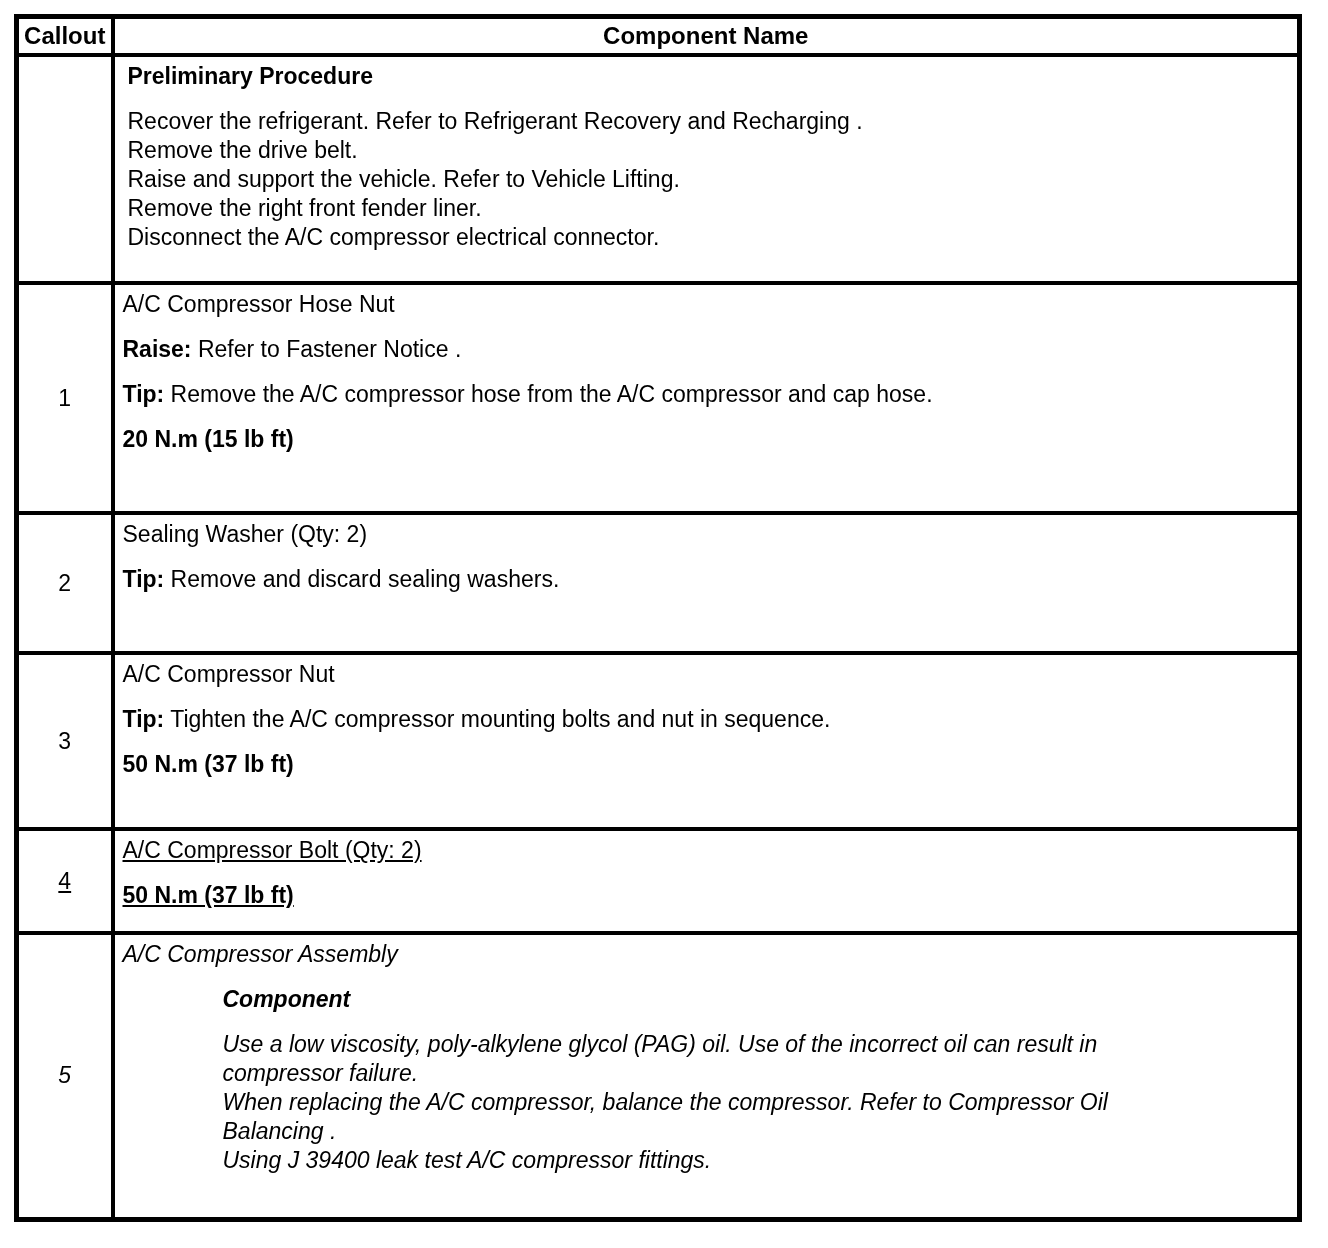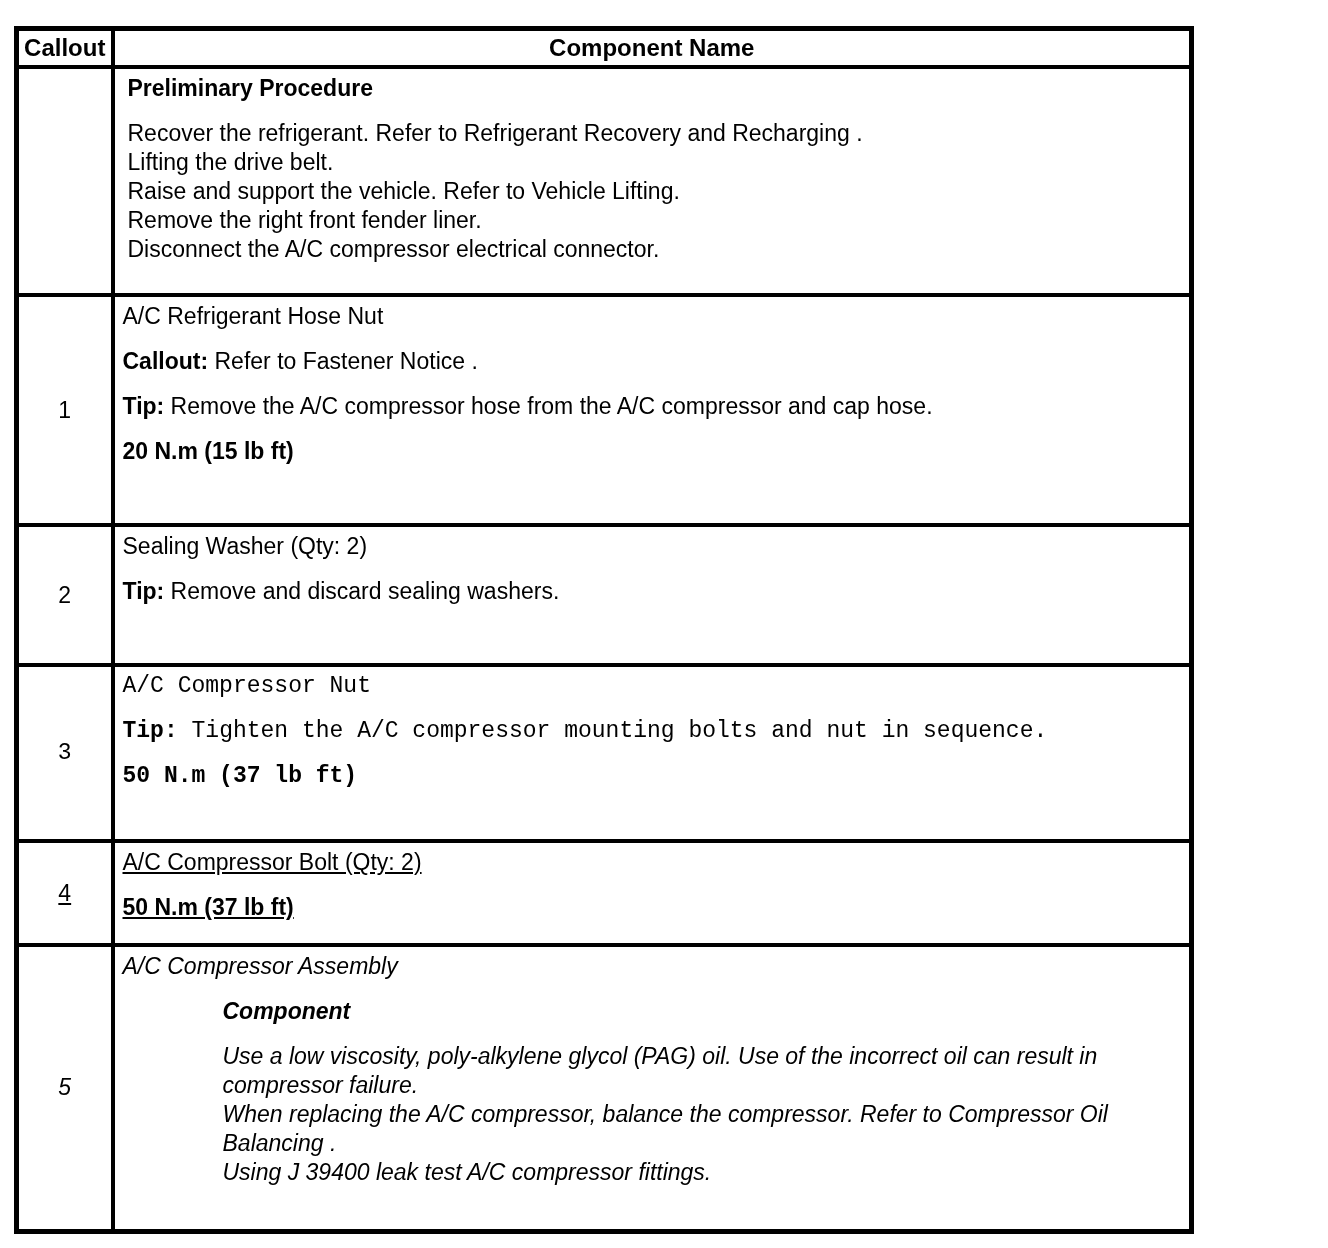"Callout" .page { top: 26px -> 14px; width: 1180px -> 1288px }
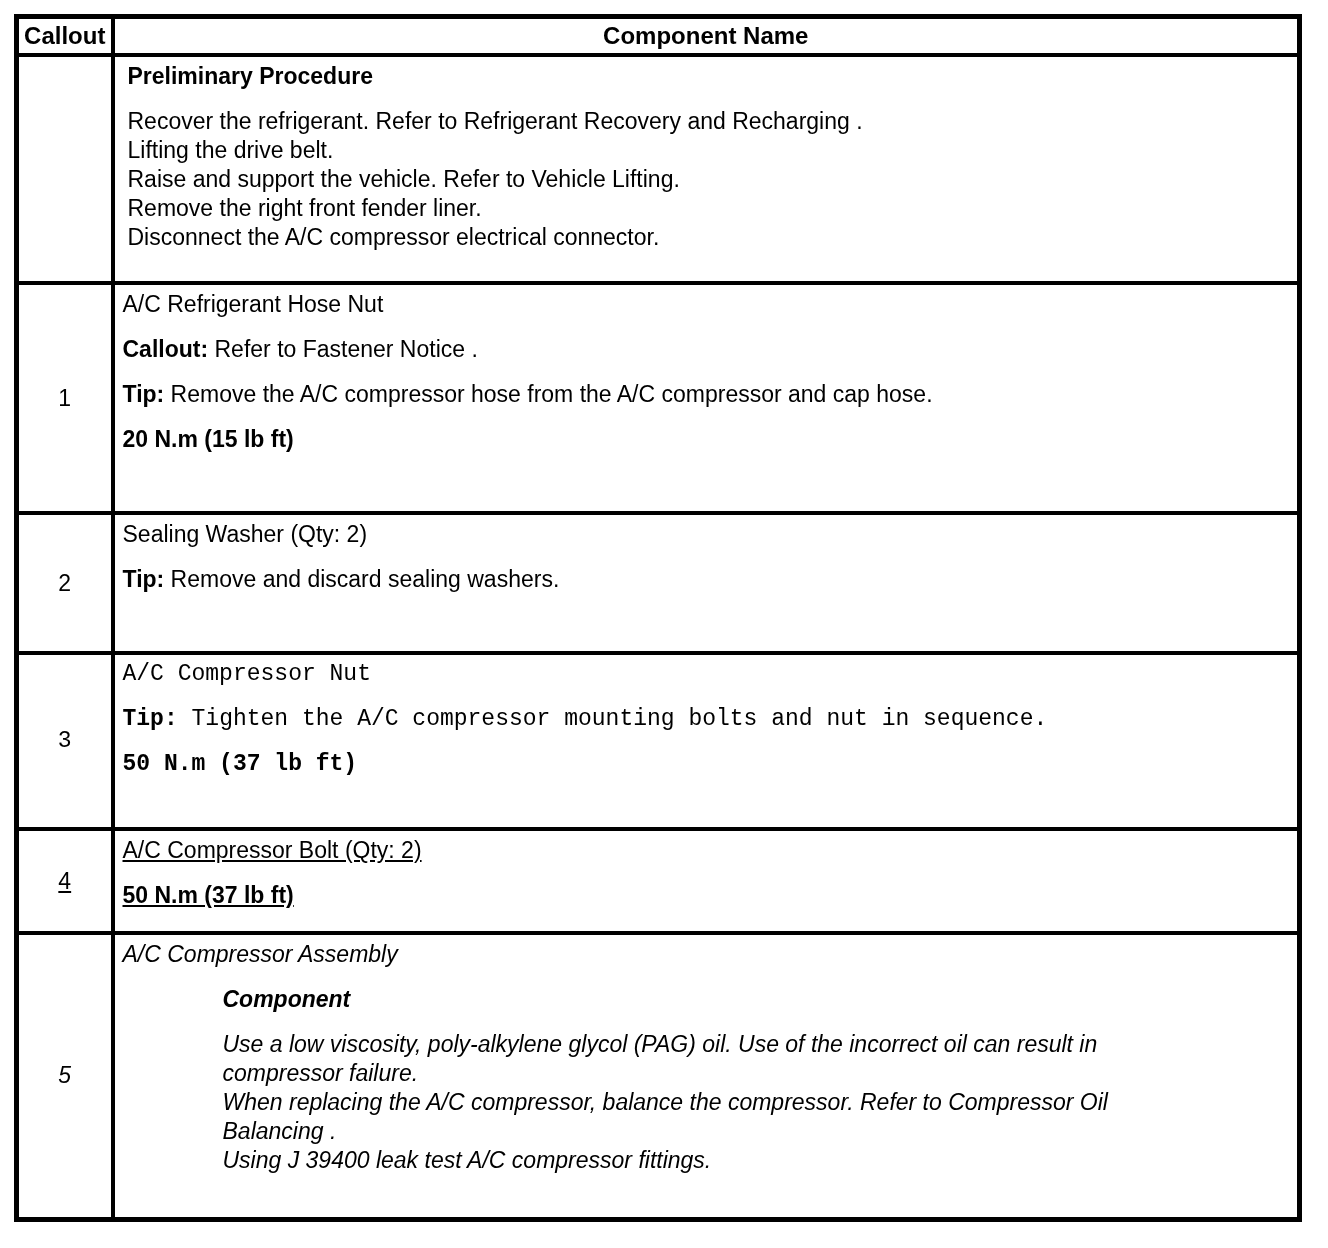"Lifting the drive belt." span { text: Lifting -> Remove }
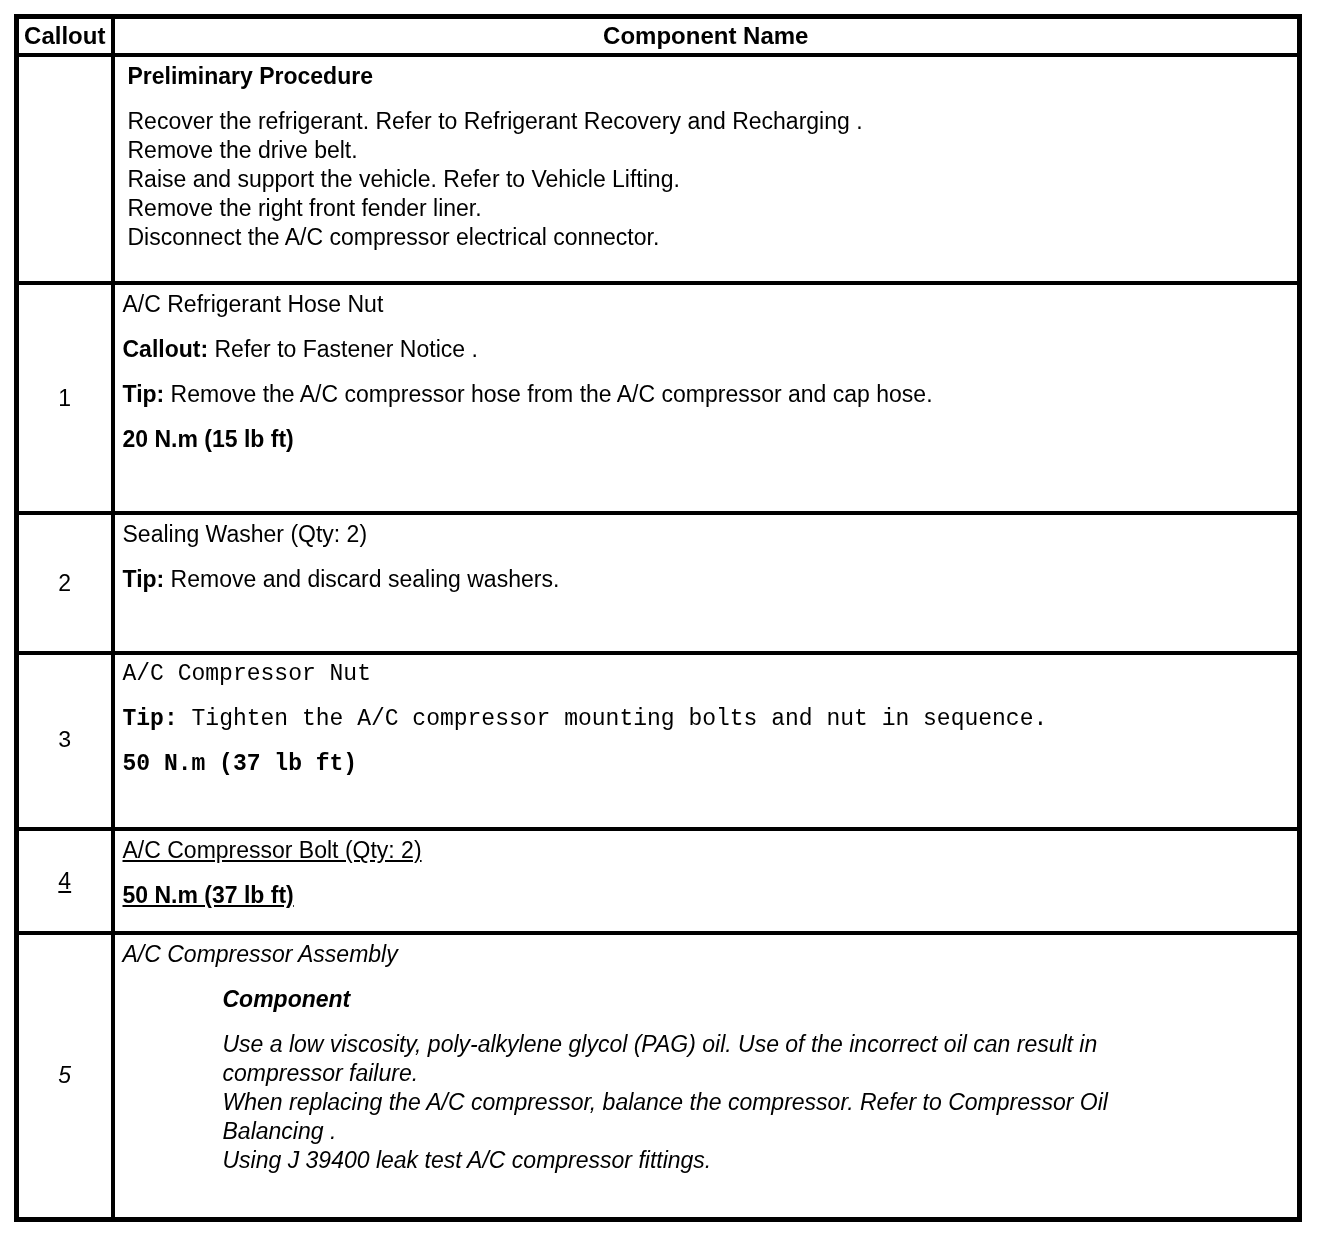"A/C Refrigerant Hose Nut" span { text: Refrigerant -> Compressor }
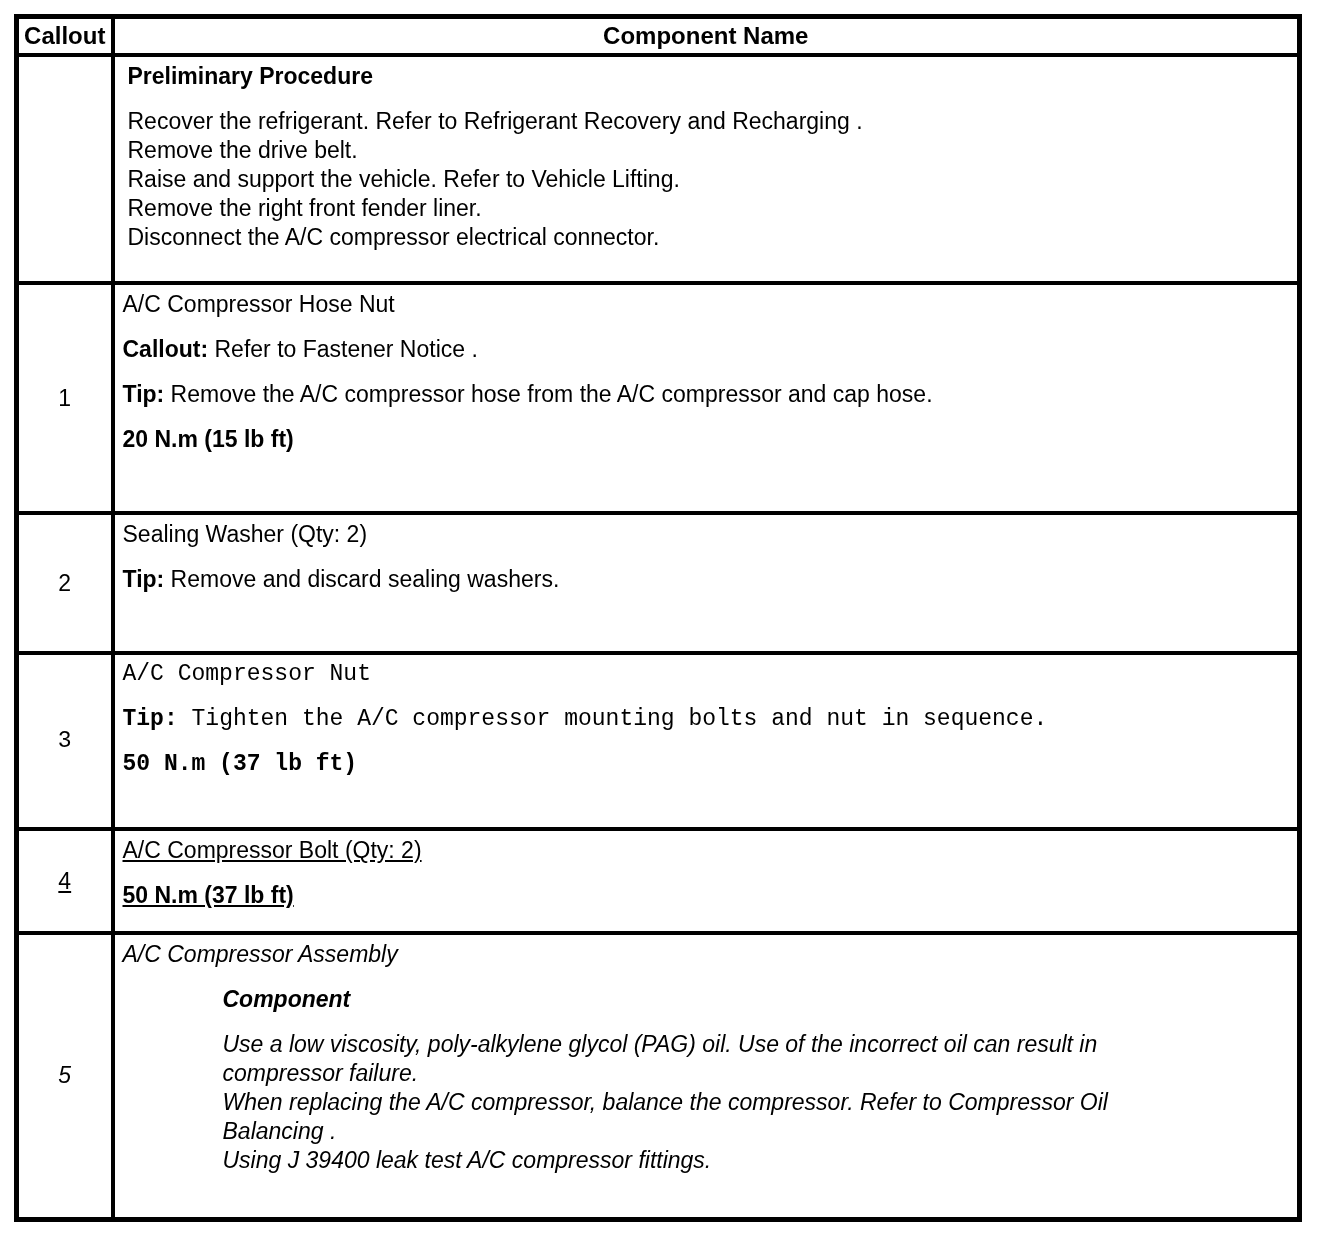"Callout:" span.bold { text: Callout -> Raise }
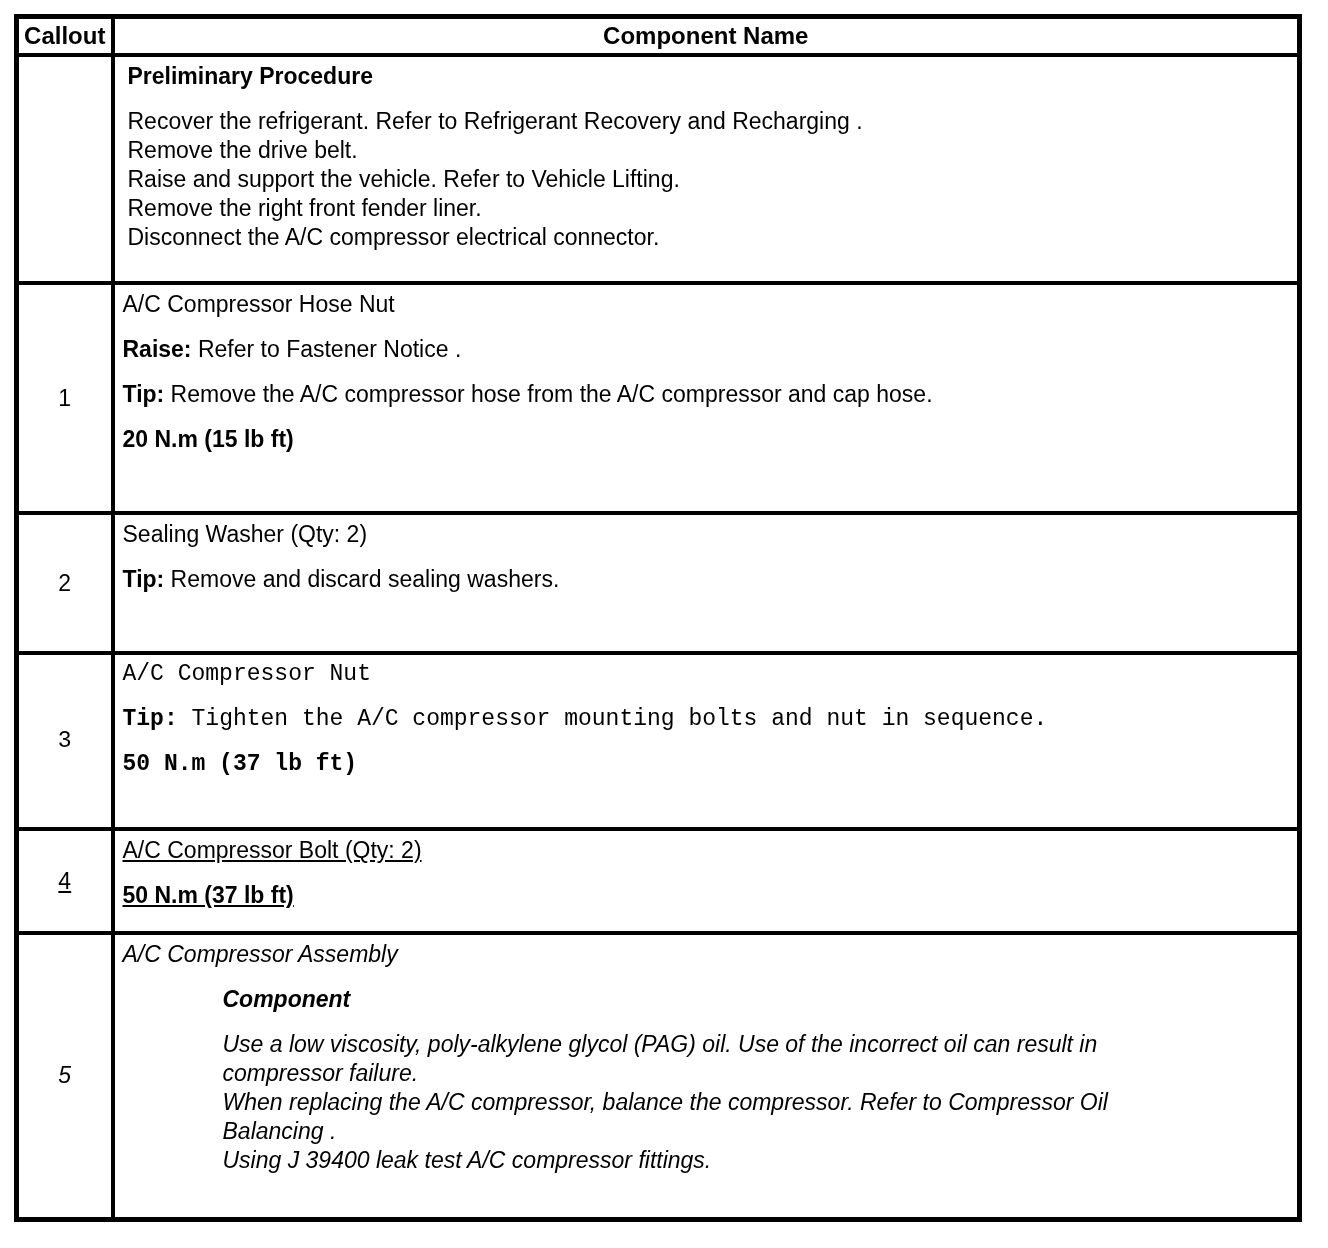"A/C Compressor Nut" tr.row-3 td { font-family: Liberation Mono, monospace -> none }
